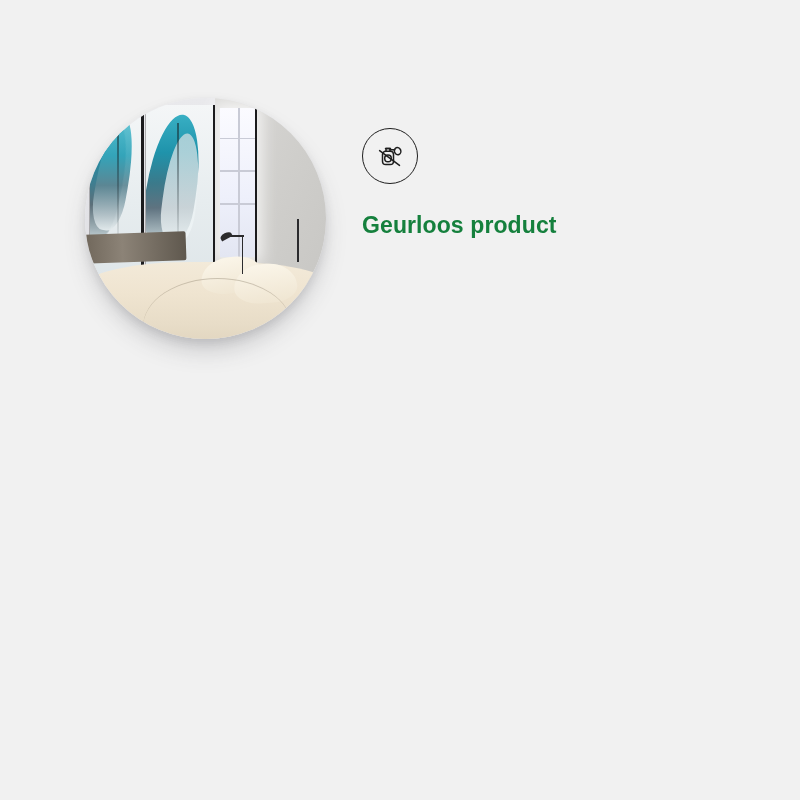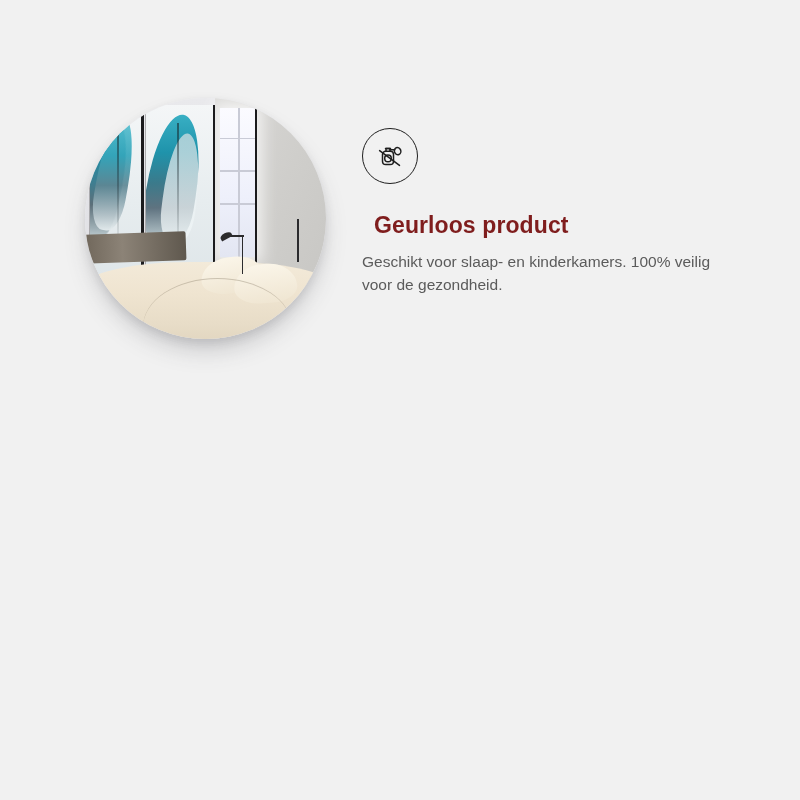"Geurloos product" .feat-title { color: #7f1d1d -> #15803d; margin: 12px -> 0 }
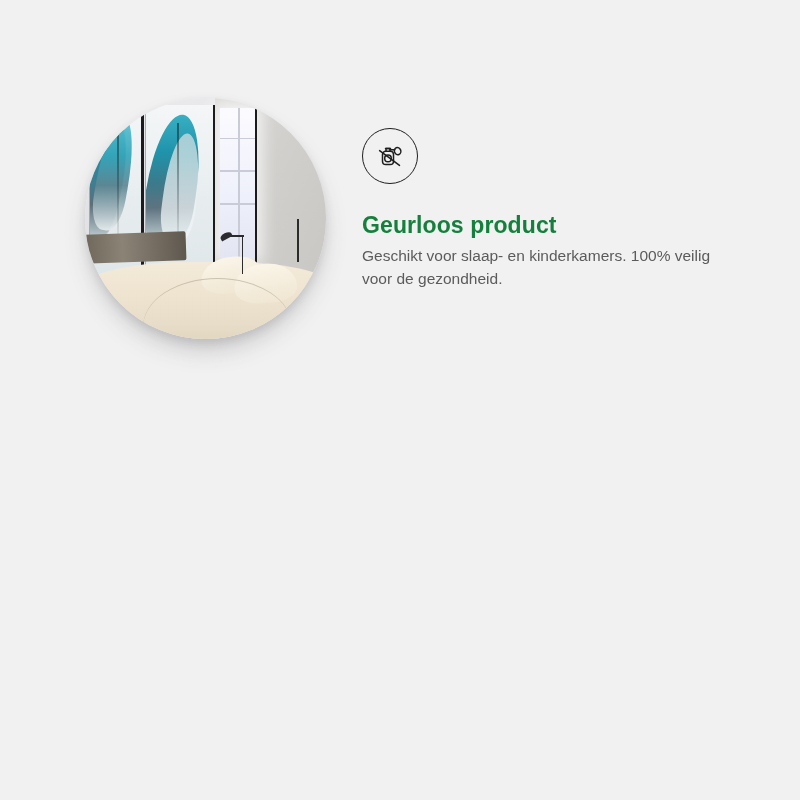"Geschikt voor slaap- en kinderkamers." p.feat-desc { html: <p>Geschikt voor slaap- en kinderkamers. 100% veilig voor de gezondheid.</p> -> none }
